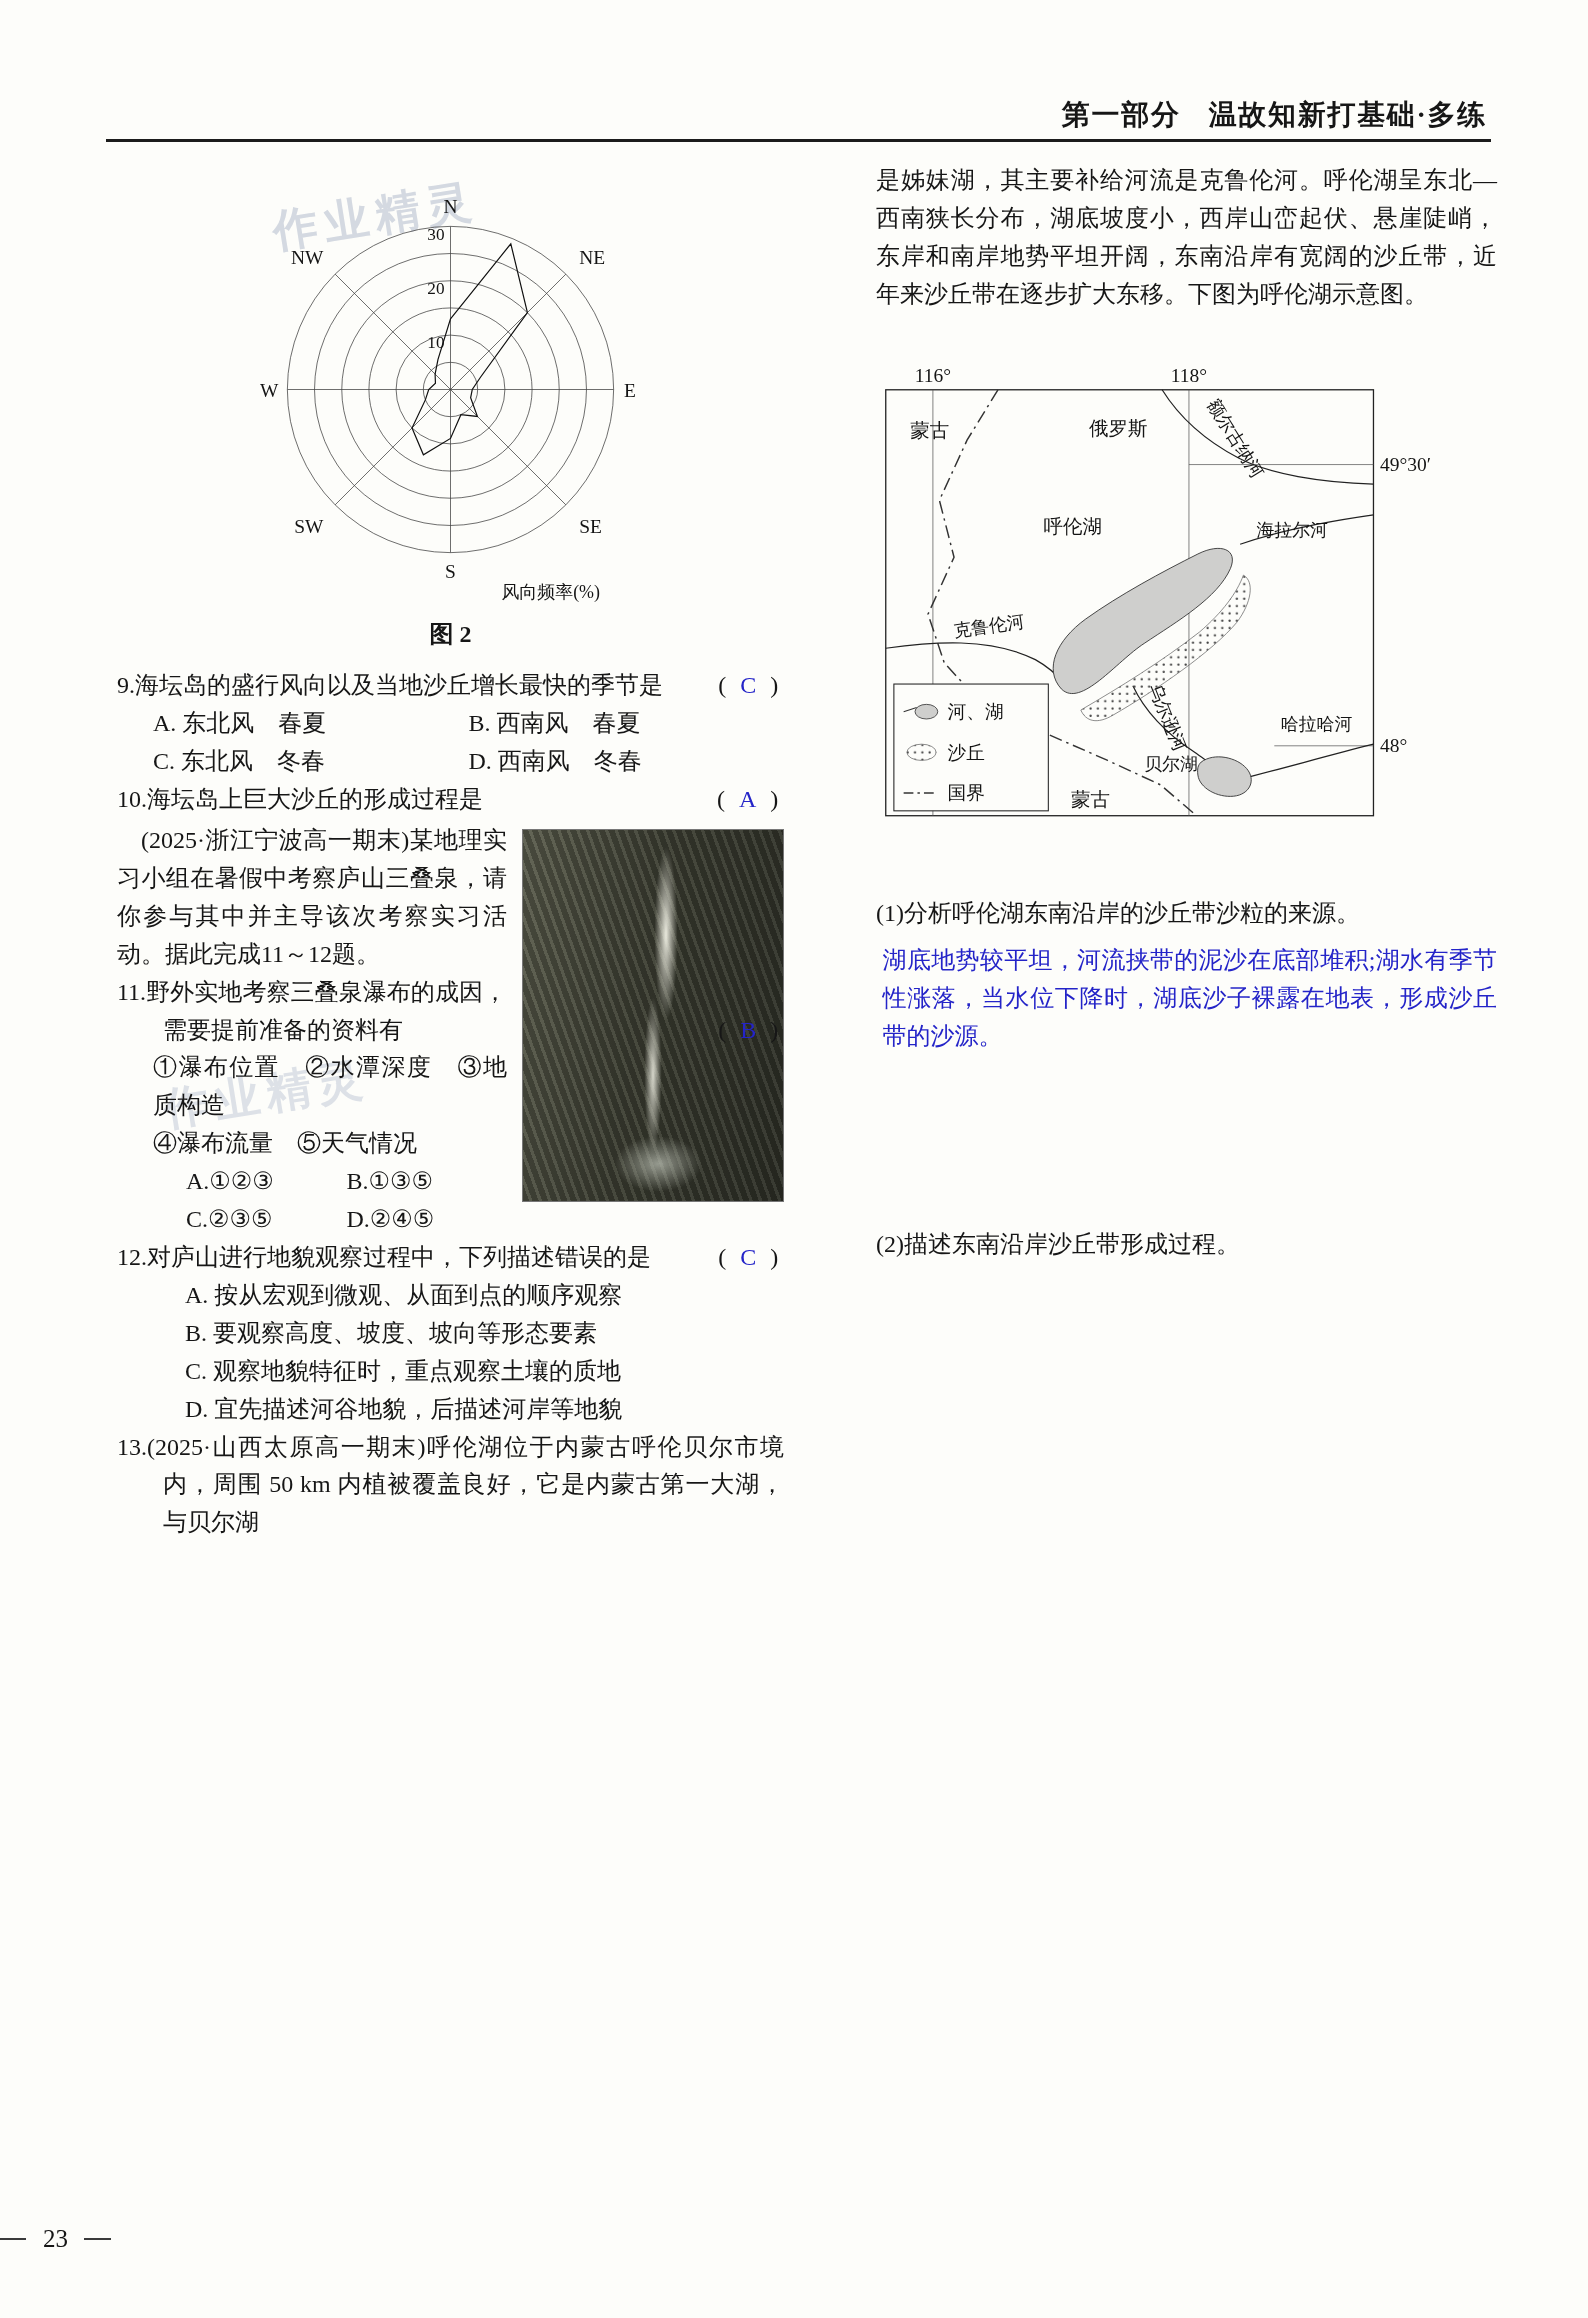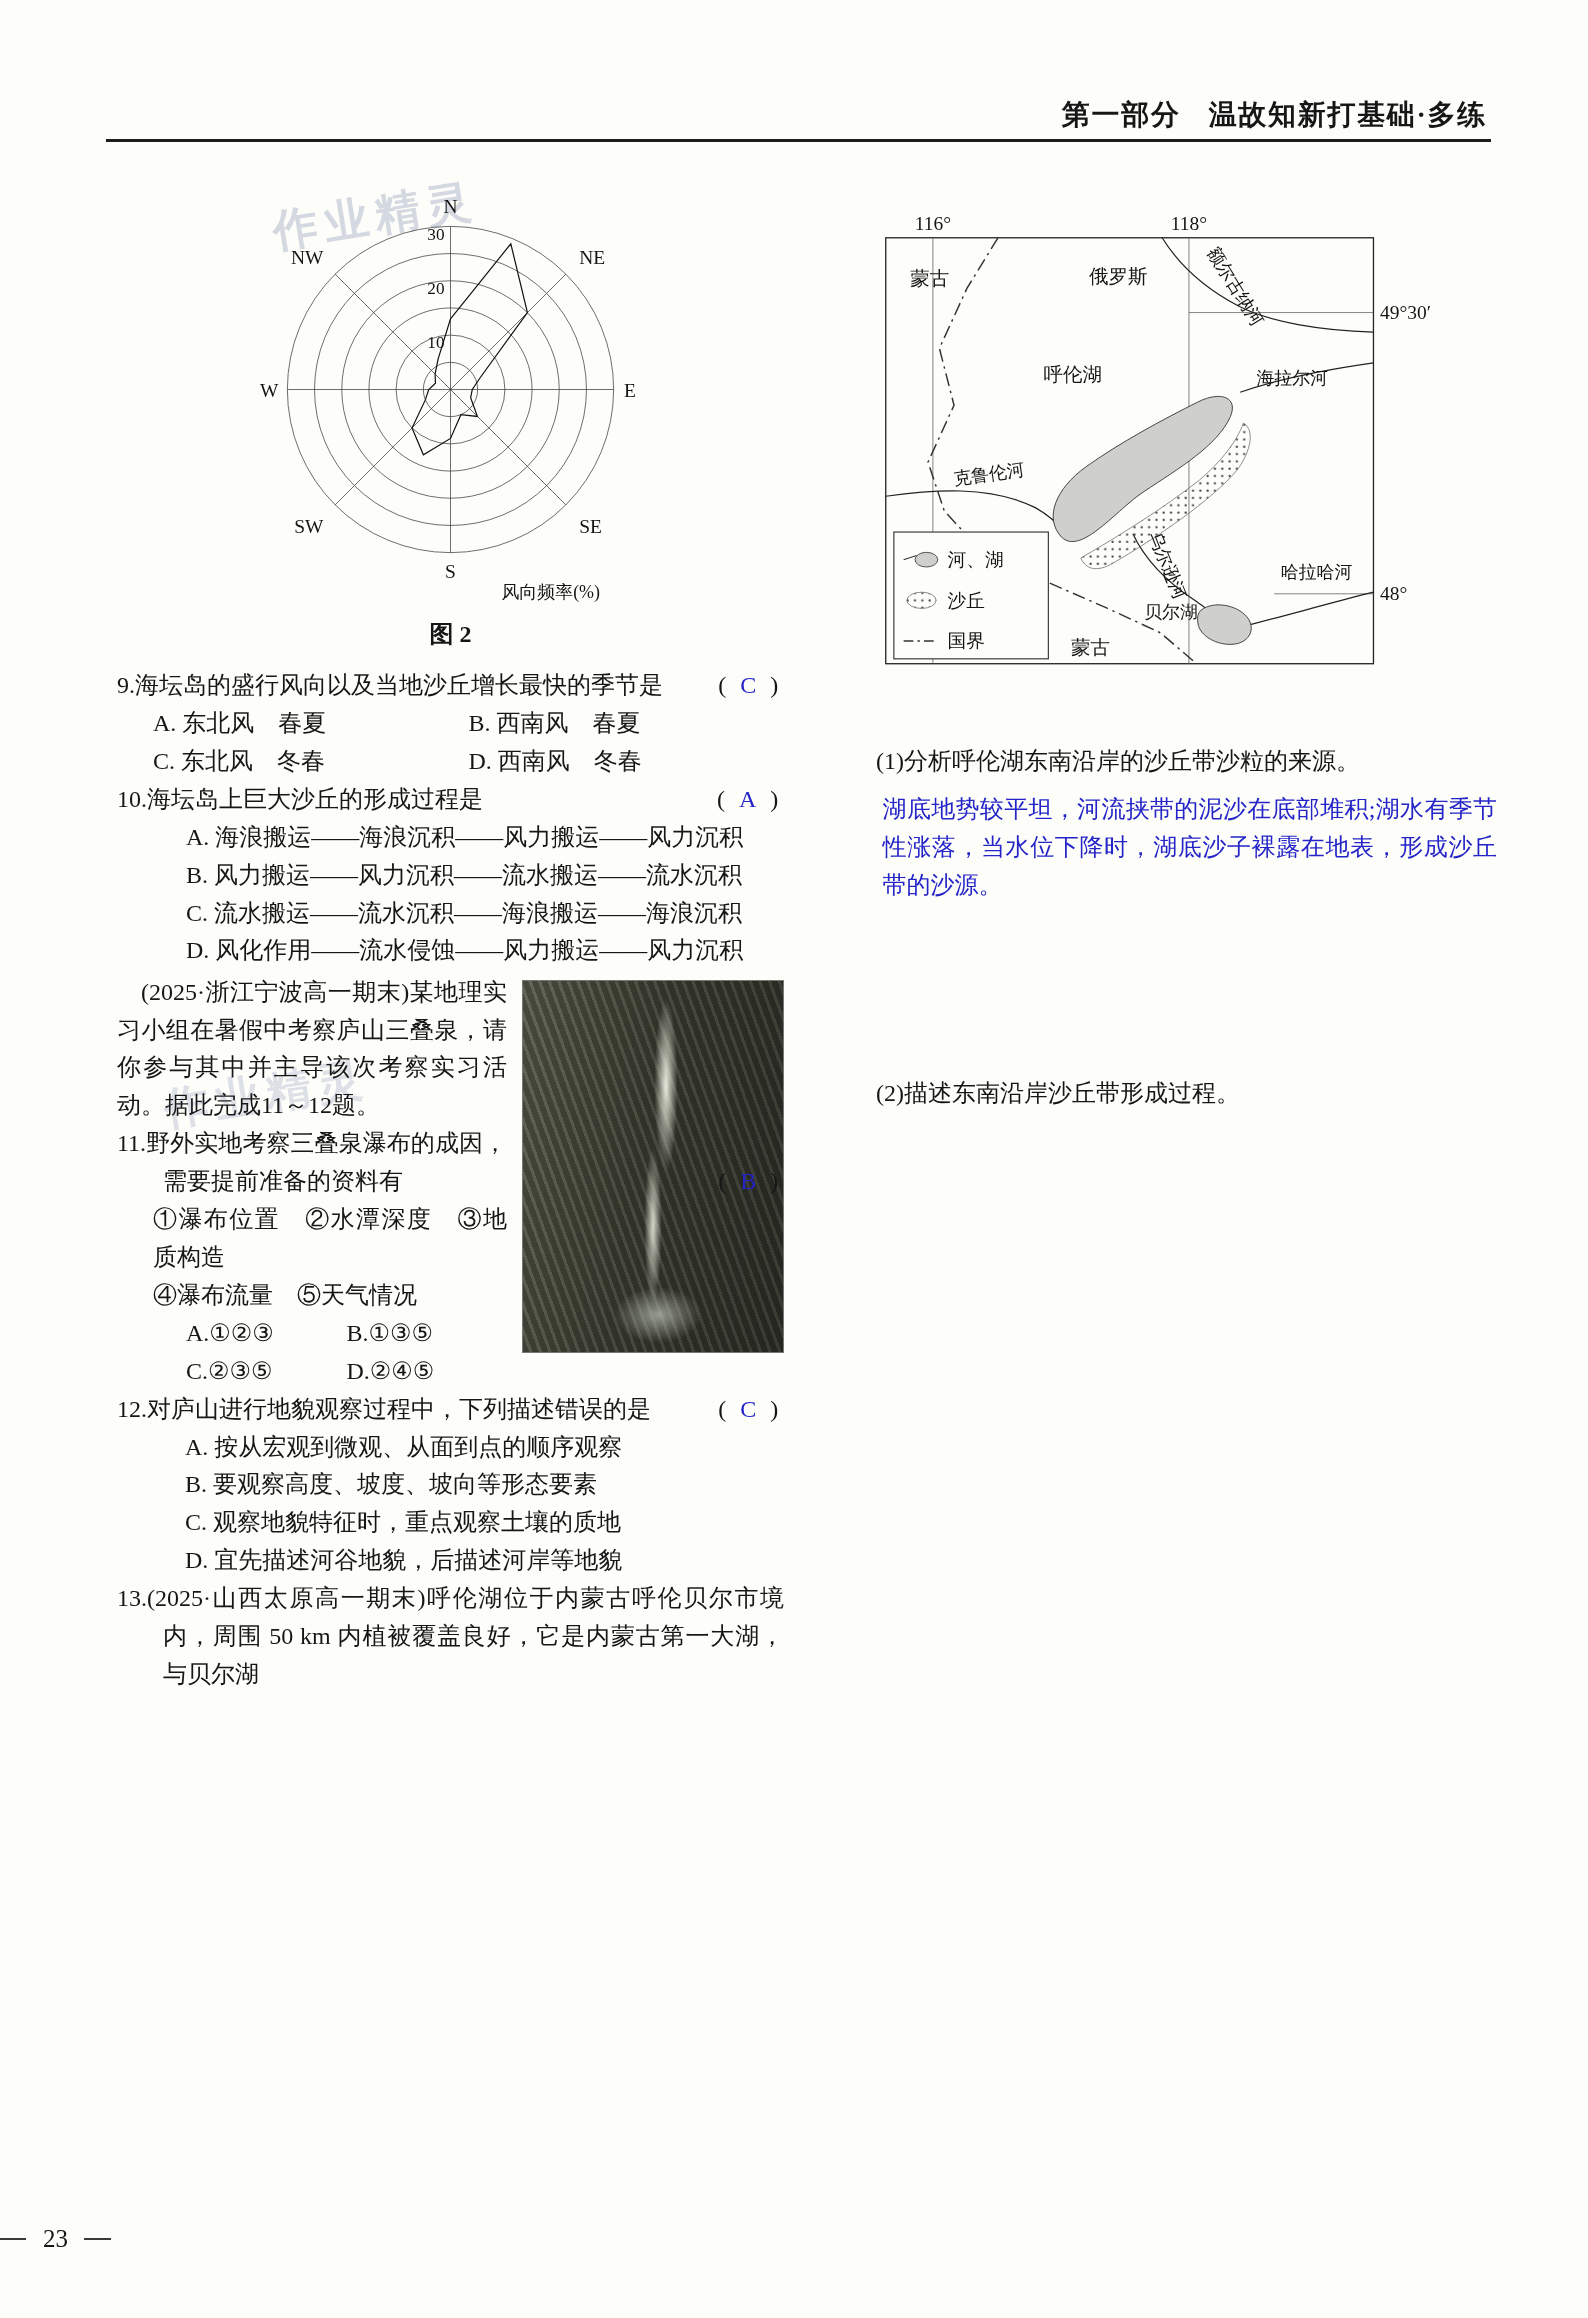"是姊妹湖，其主要补给河流是克鲁伦河。呼伦湖呈东北—西南狭长分布，湖底坡度小，西岸" p { html: none -> <p>是姊妹湖，其主要补给河流是克鲁伦河。呼伦湖呈东北—西南狭长分布，湖底坡度小，西岸山峦起伏、悬崖陡峭，东岸和南岸地势平坦开阔，东南沿岸有宽阔的沙丘带，近年来沙丘带在逐步扩大东移。下图为呼伦湖示意图。</p> }
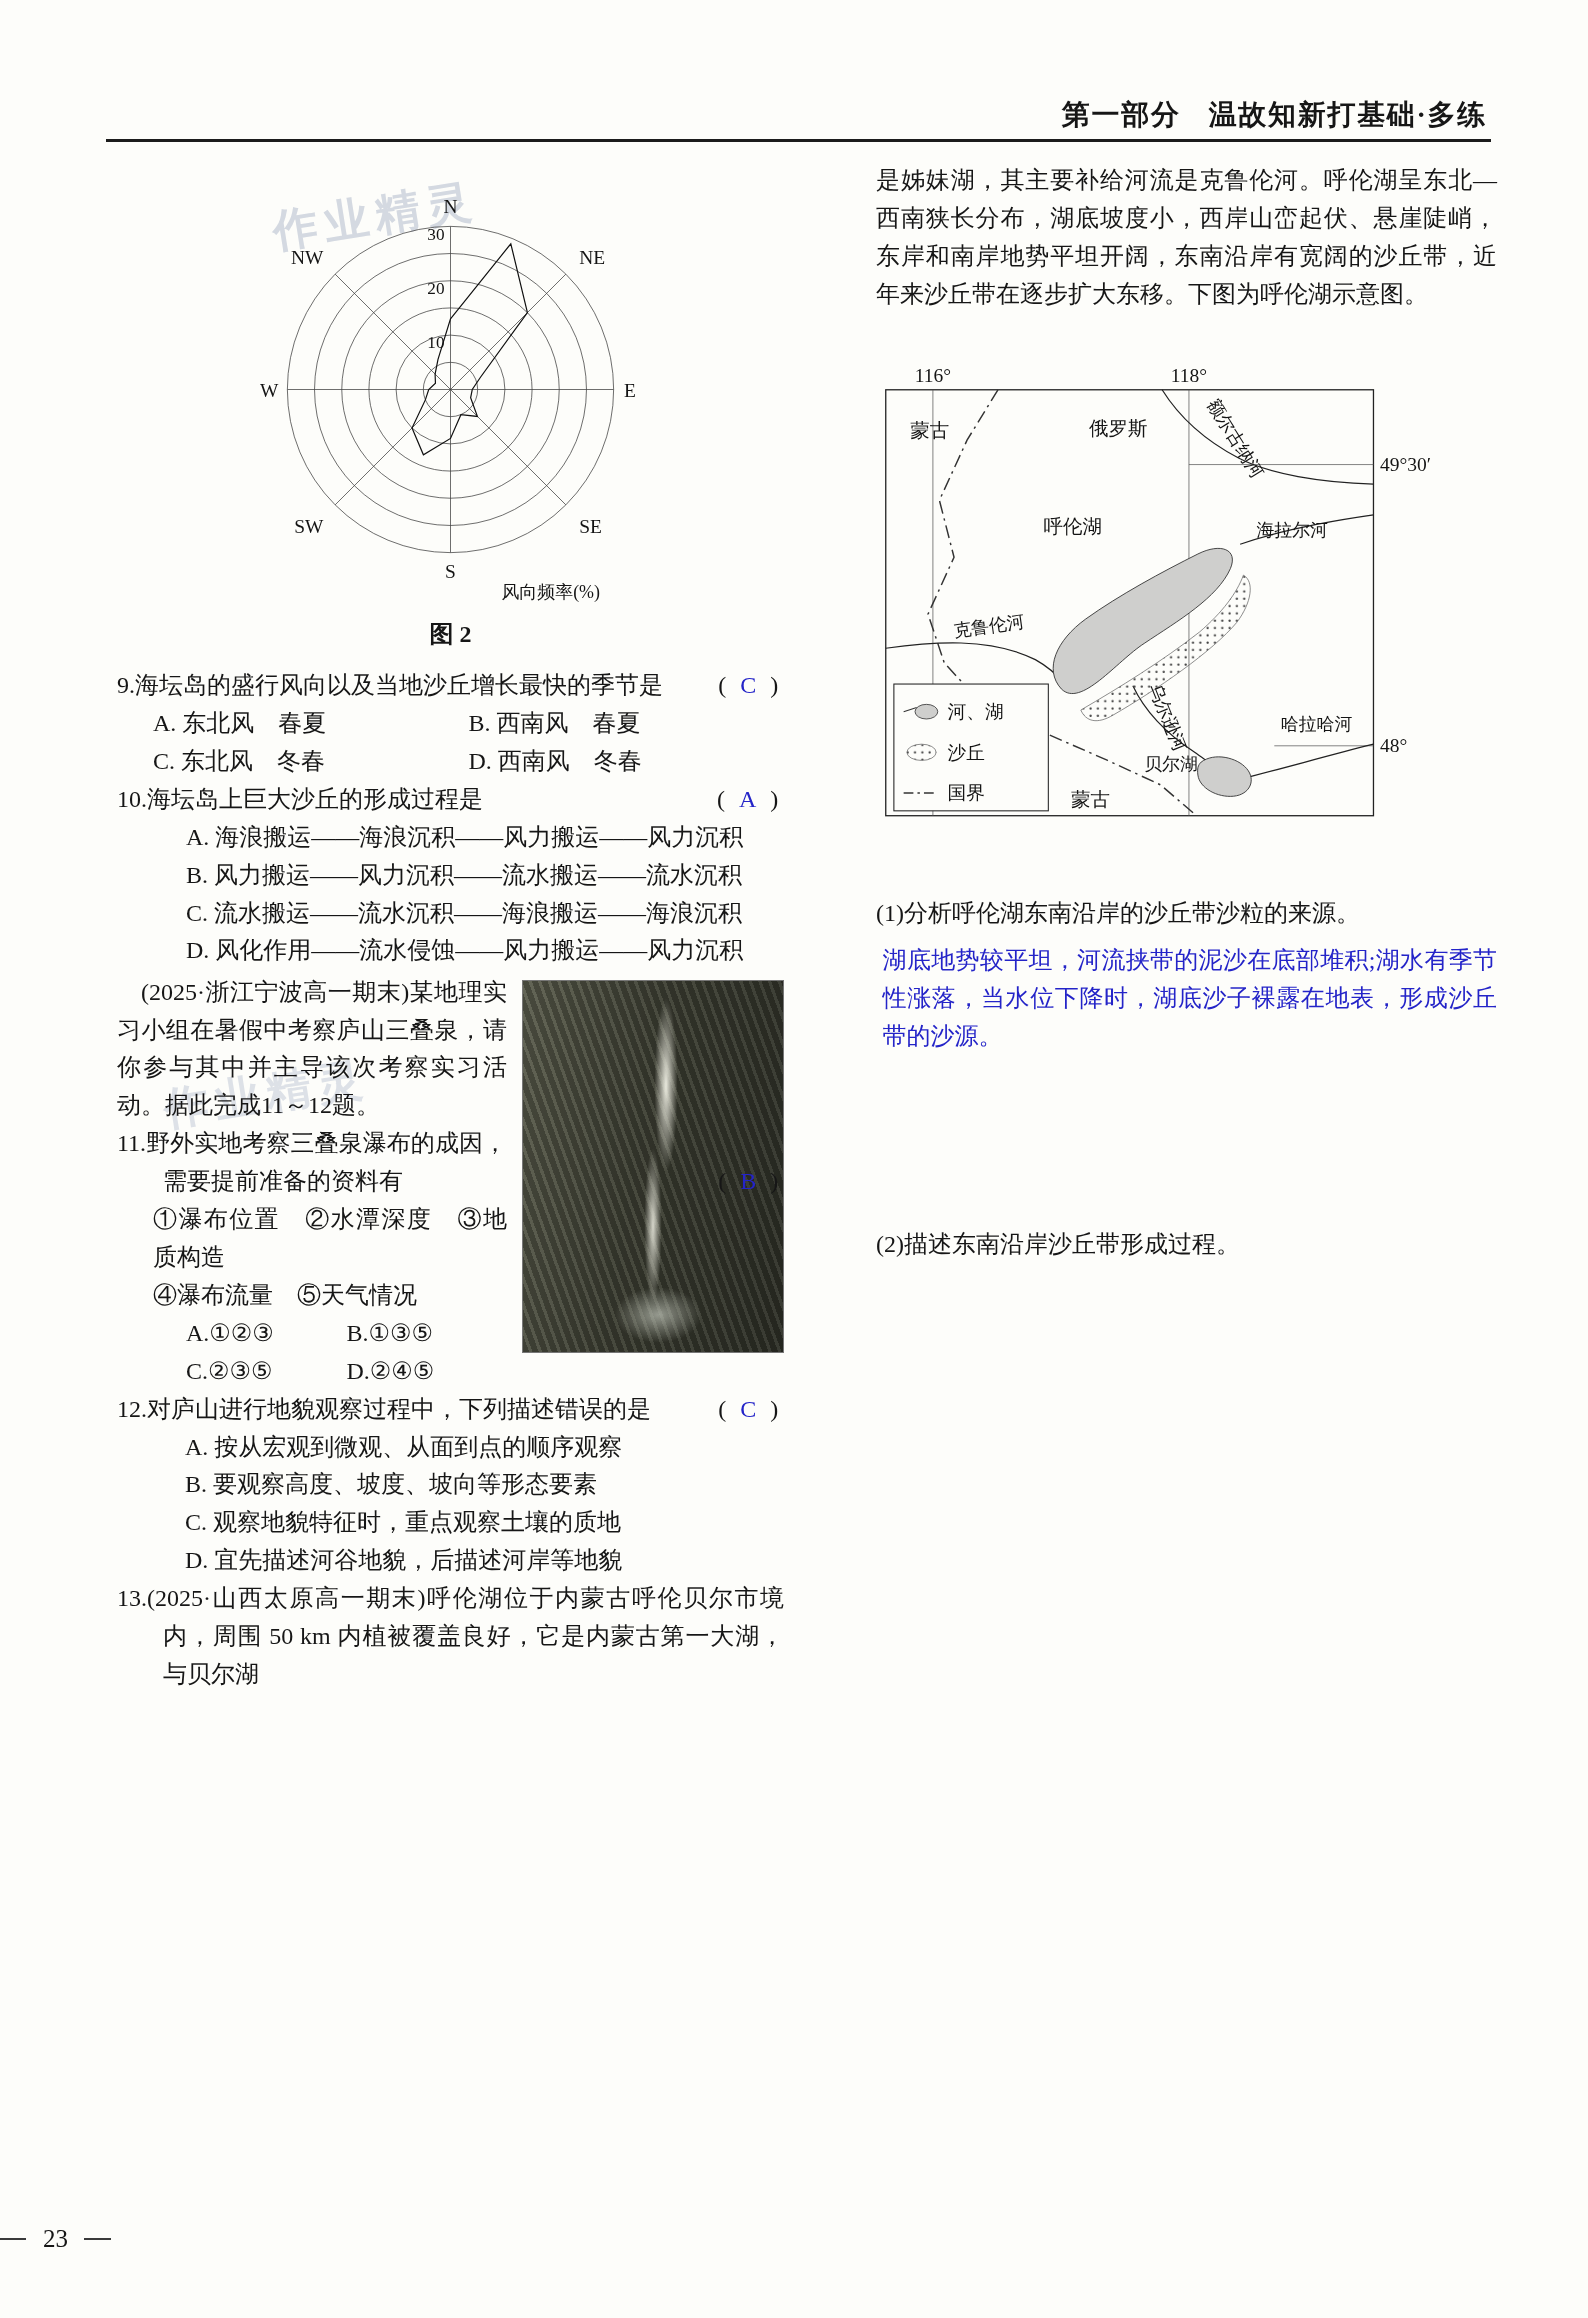"A. 海浪搬运——海浪沉积——风力搬运——风力沉积" div.opts { html: <div> <p>A. 海浪搬运——海浪沉积——风力搬运——风力沉积</p> <p>B. 风力搬运——风力沉积——流水搬运——流水沉积</p> <p>C. 流水搬运——流水沉积——海浪搬运——海浪沉积</p> <p>D. 风化作用——流水侵蚀——风力搬运——风力沉积</p> </div> -> none }
